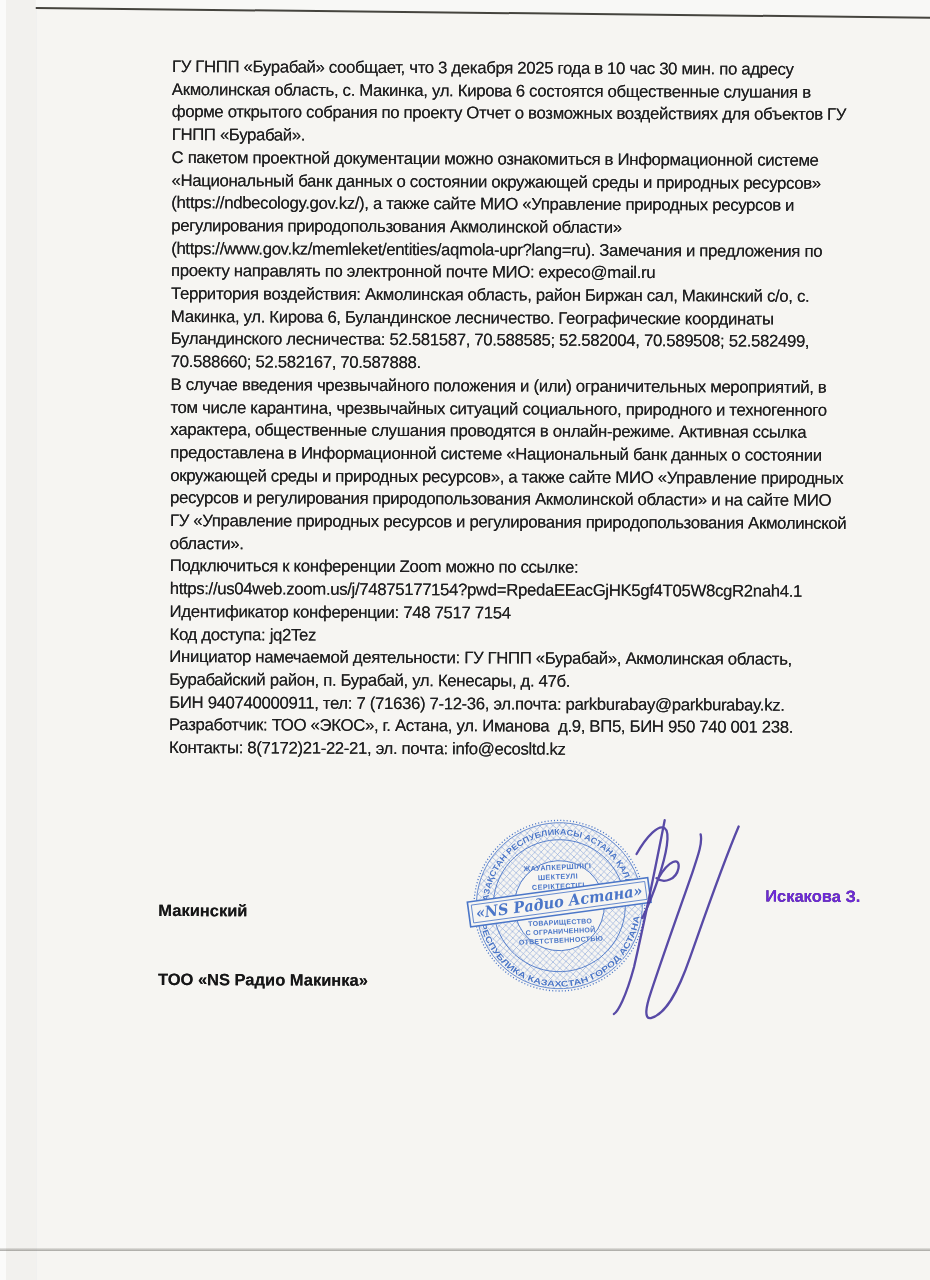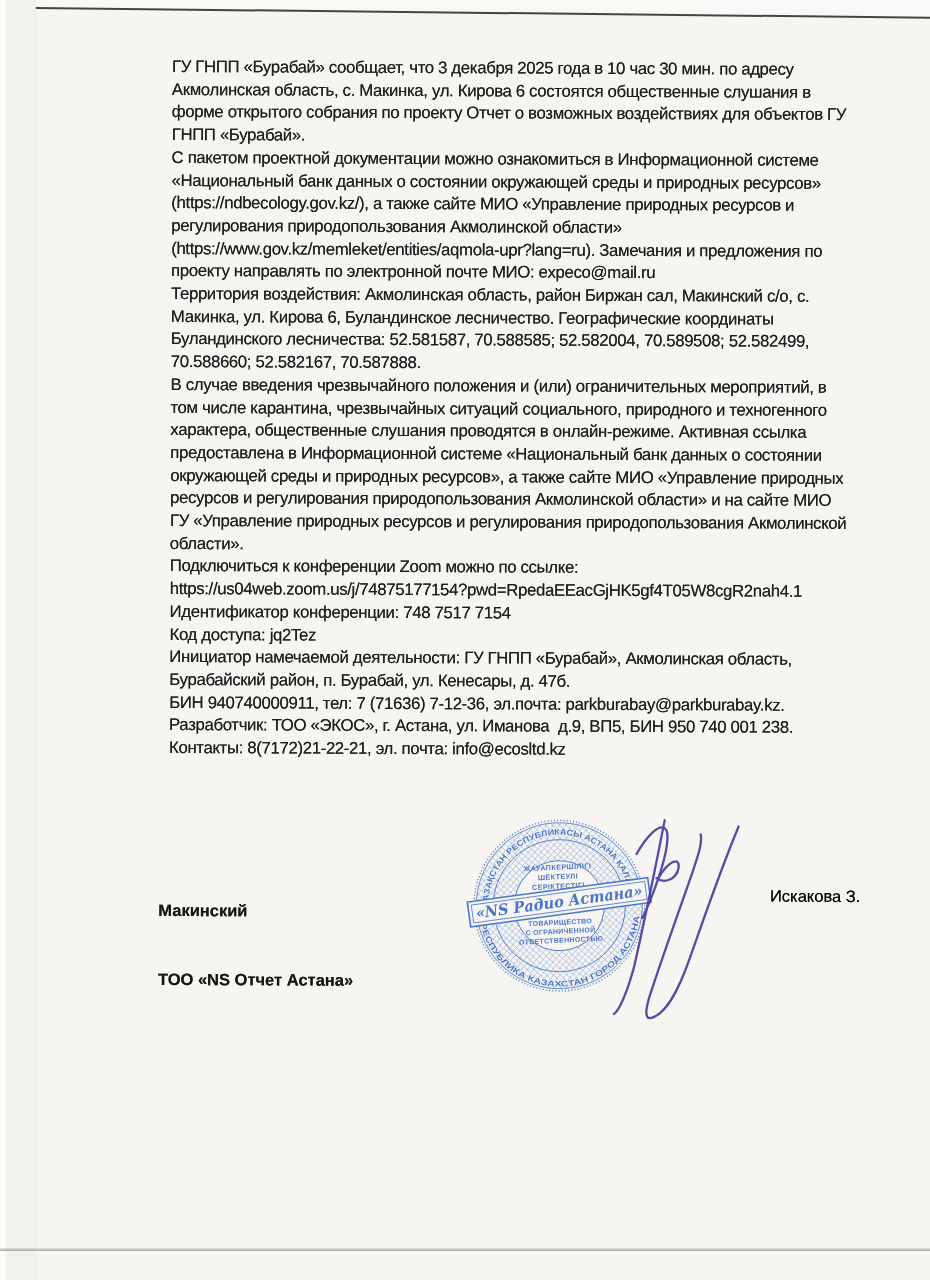"Искакова З." .signer { color: #000000 -> #6d28d9; font-weight: 400 -> 700 }
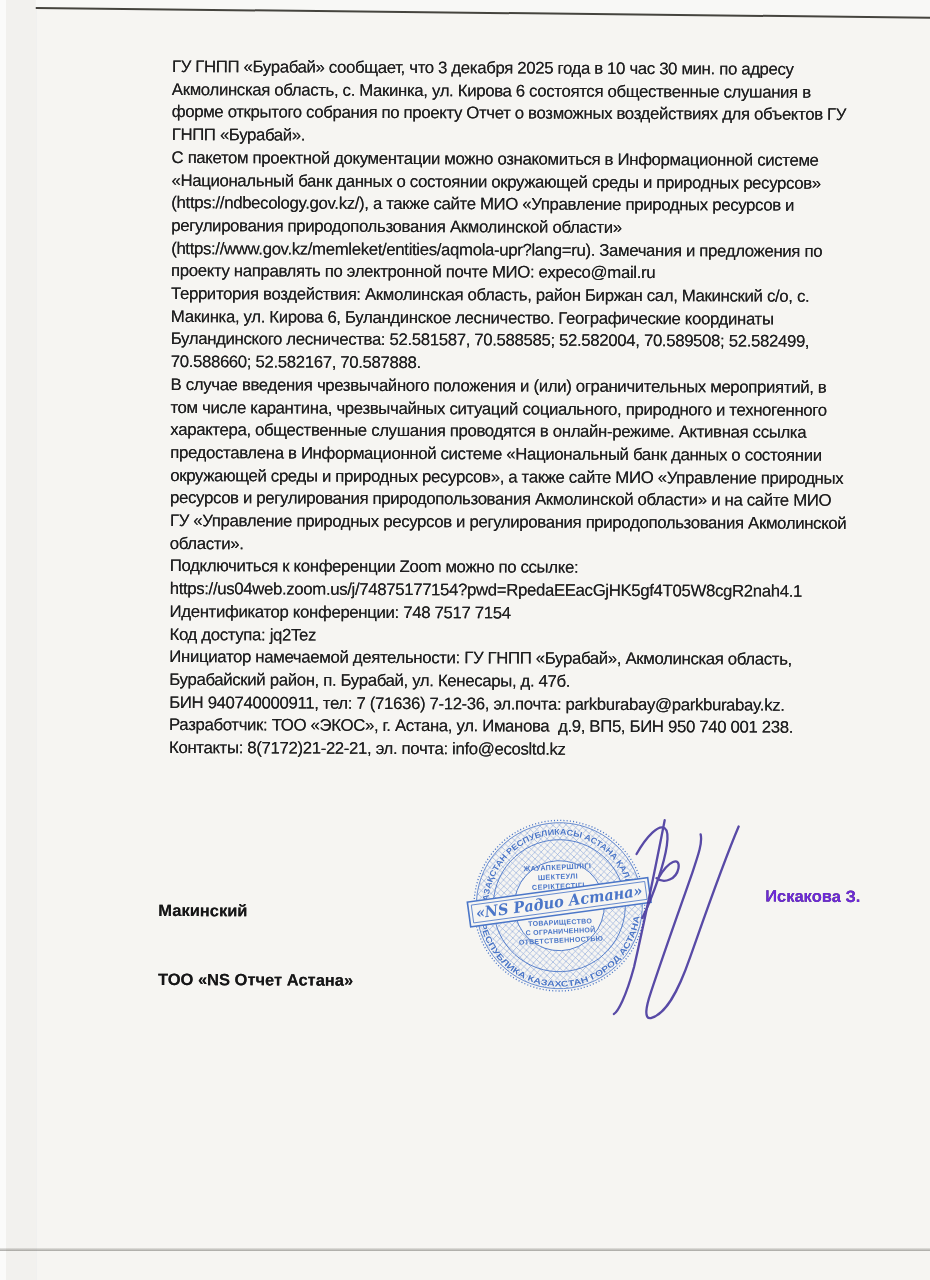"ТОО «NS Отчет Астана»" div { text: Отчет Астана -> Радио Макинка }
